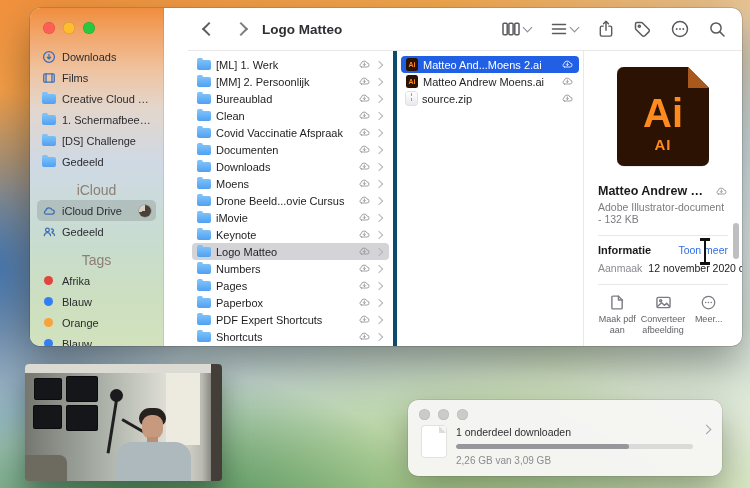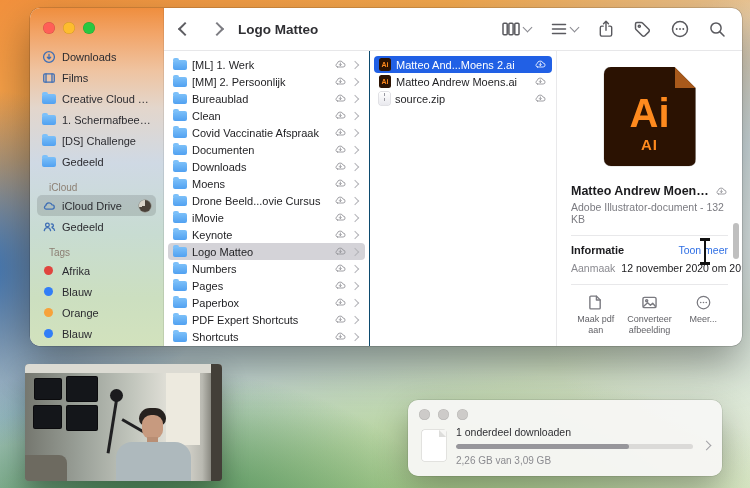"Logo Matteo" .main { padding-left: none -> 24px }
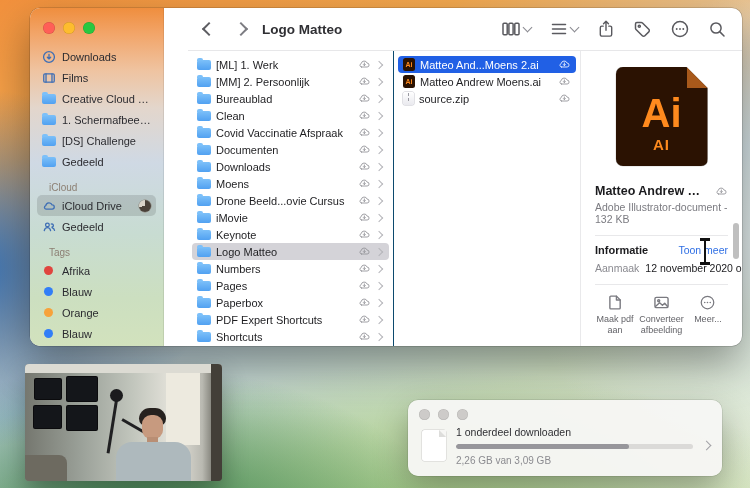"[ML] 1. Werk" .col-folders { border-right: 1px solid #0c4a6e -> 4px solid #0c4a6e }
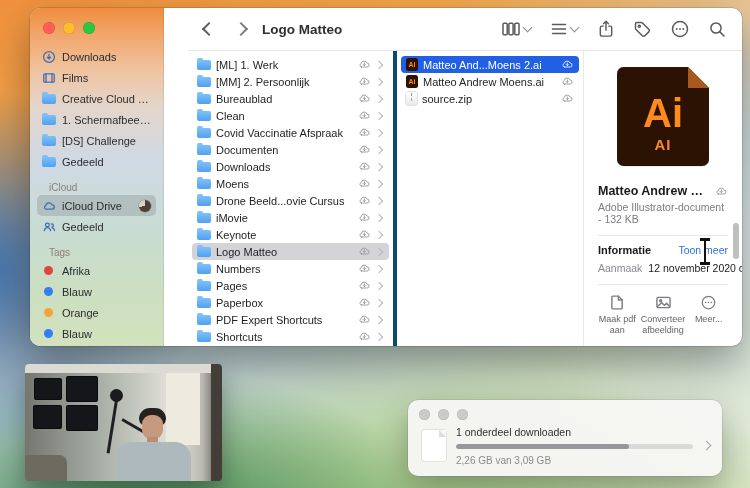"iCloud" .s-head { font-size: 10px -> 14px; text-align: none -> center }
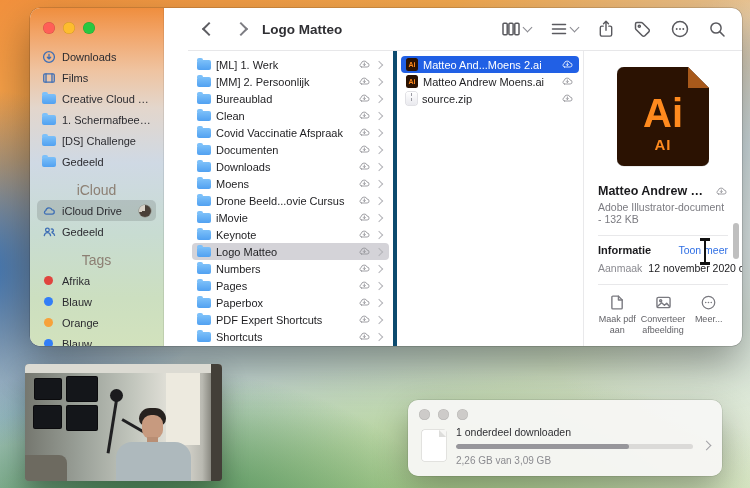"1 onderdeel downloaden" .dl-body { align-items: center -> flex-start }
